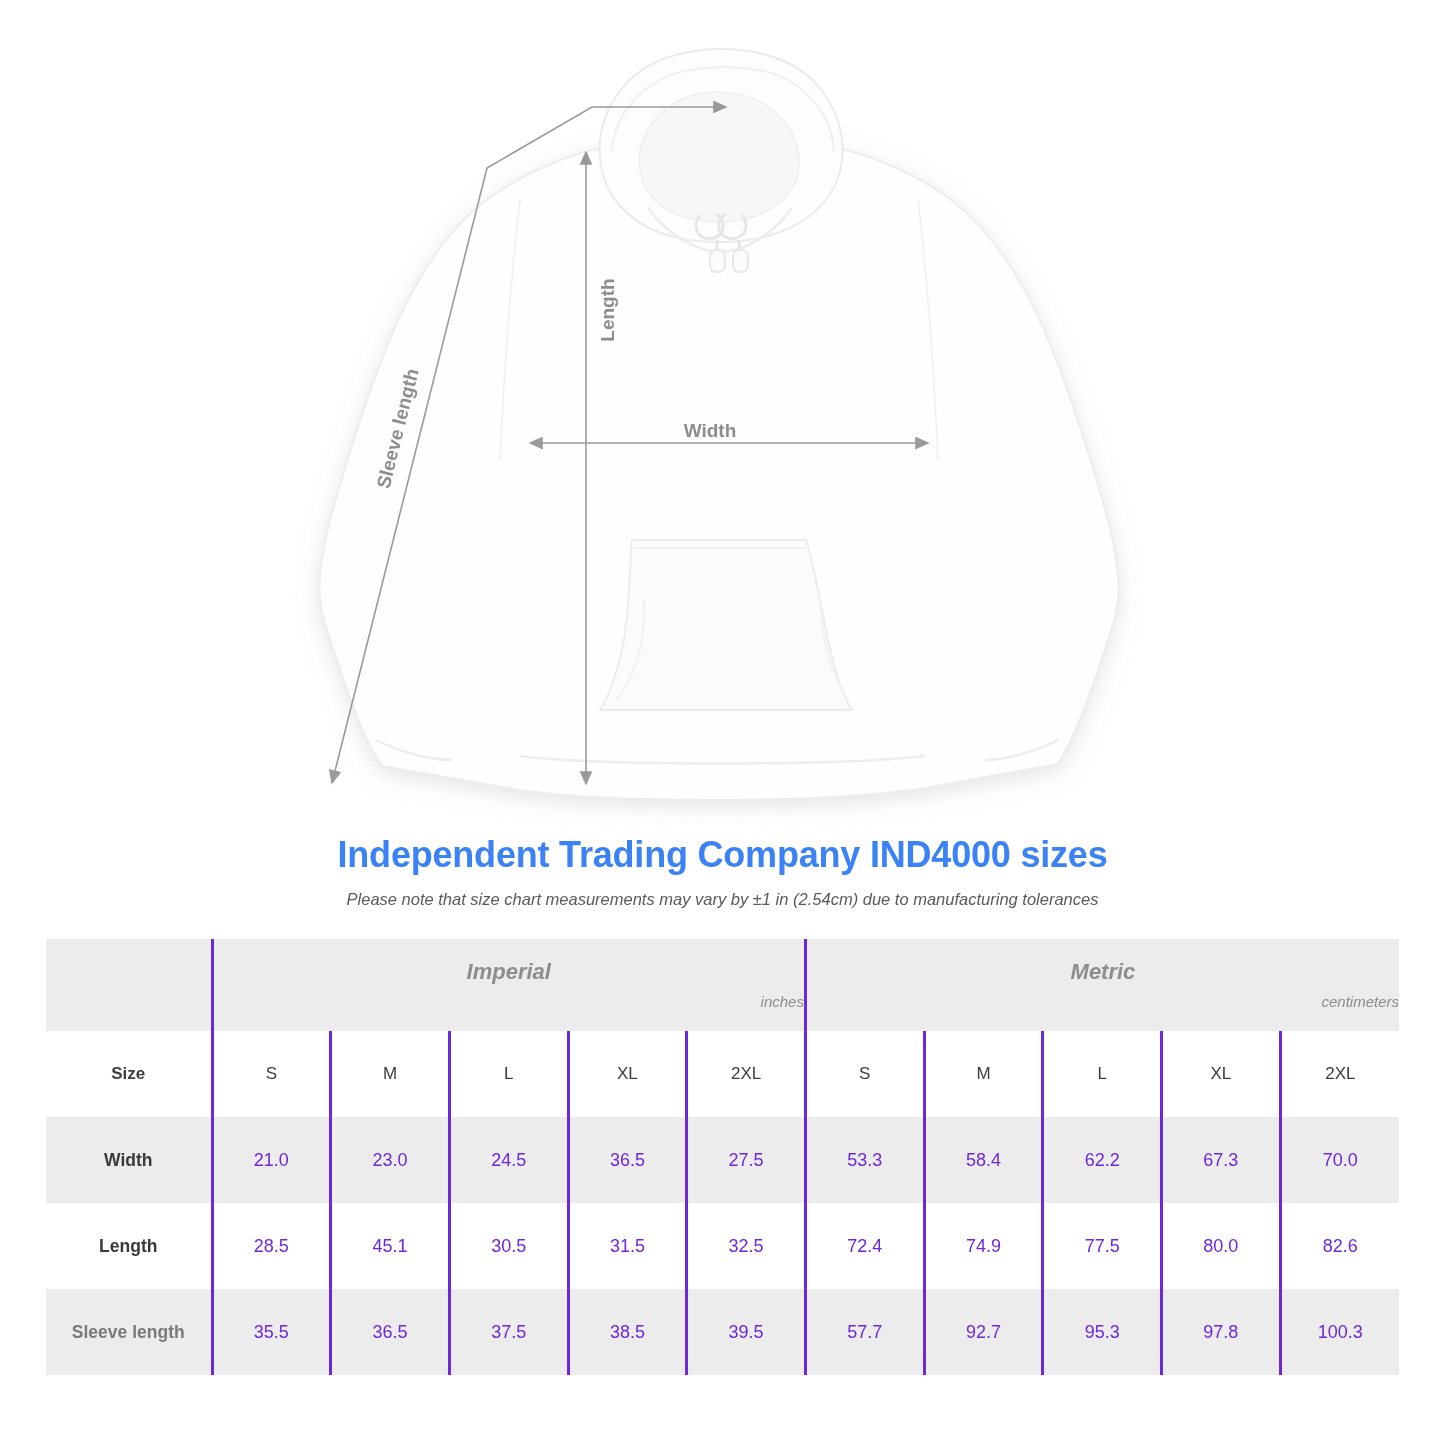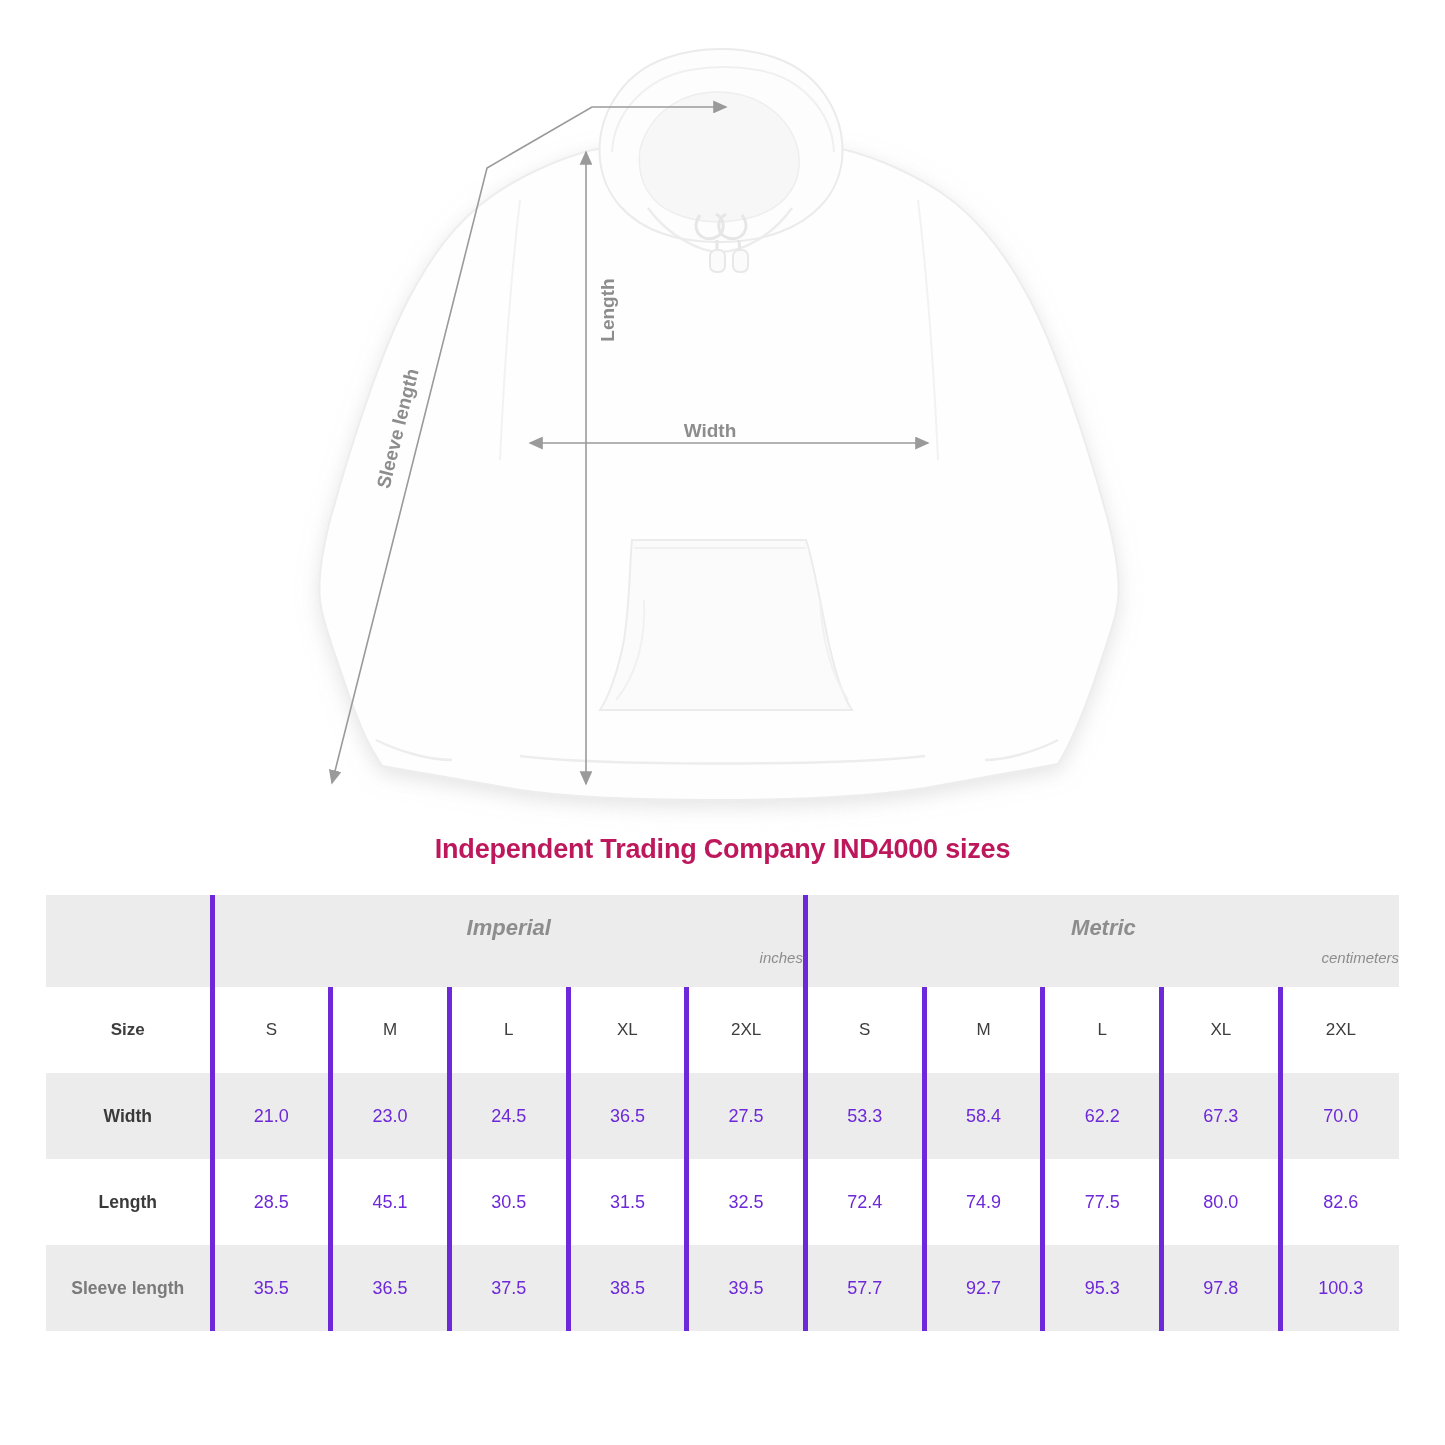"Independent Trading Company IND4000" .chart-title { color: #be185d -> #3b82f6; font-size: 27px -> 36px }
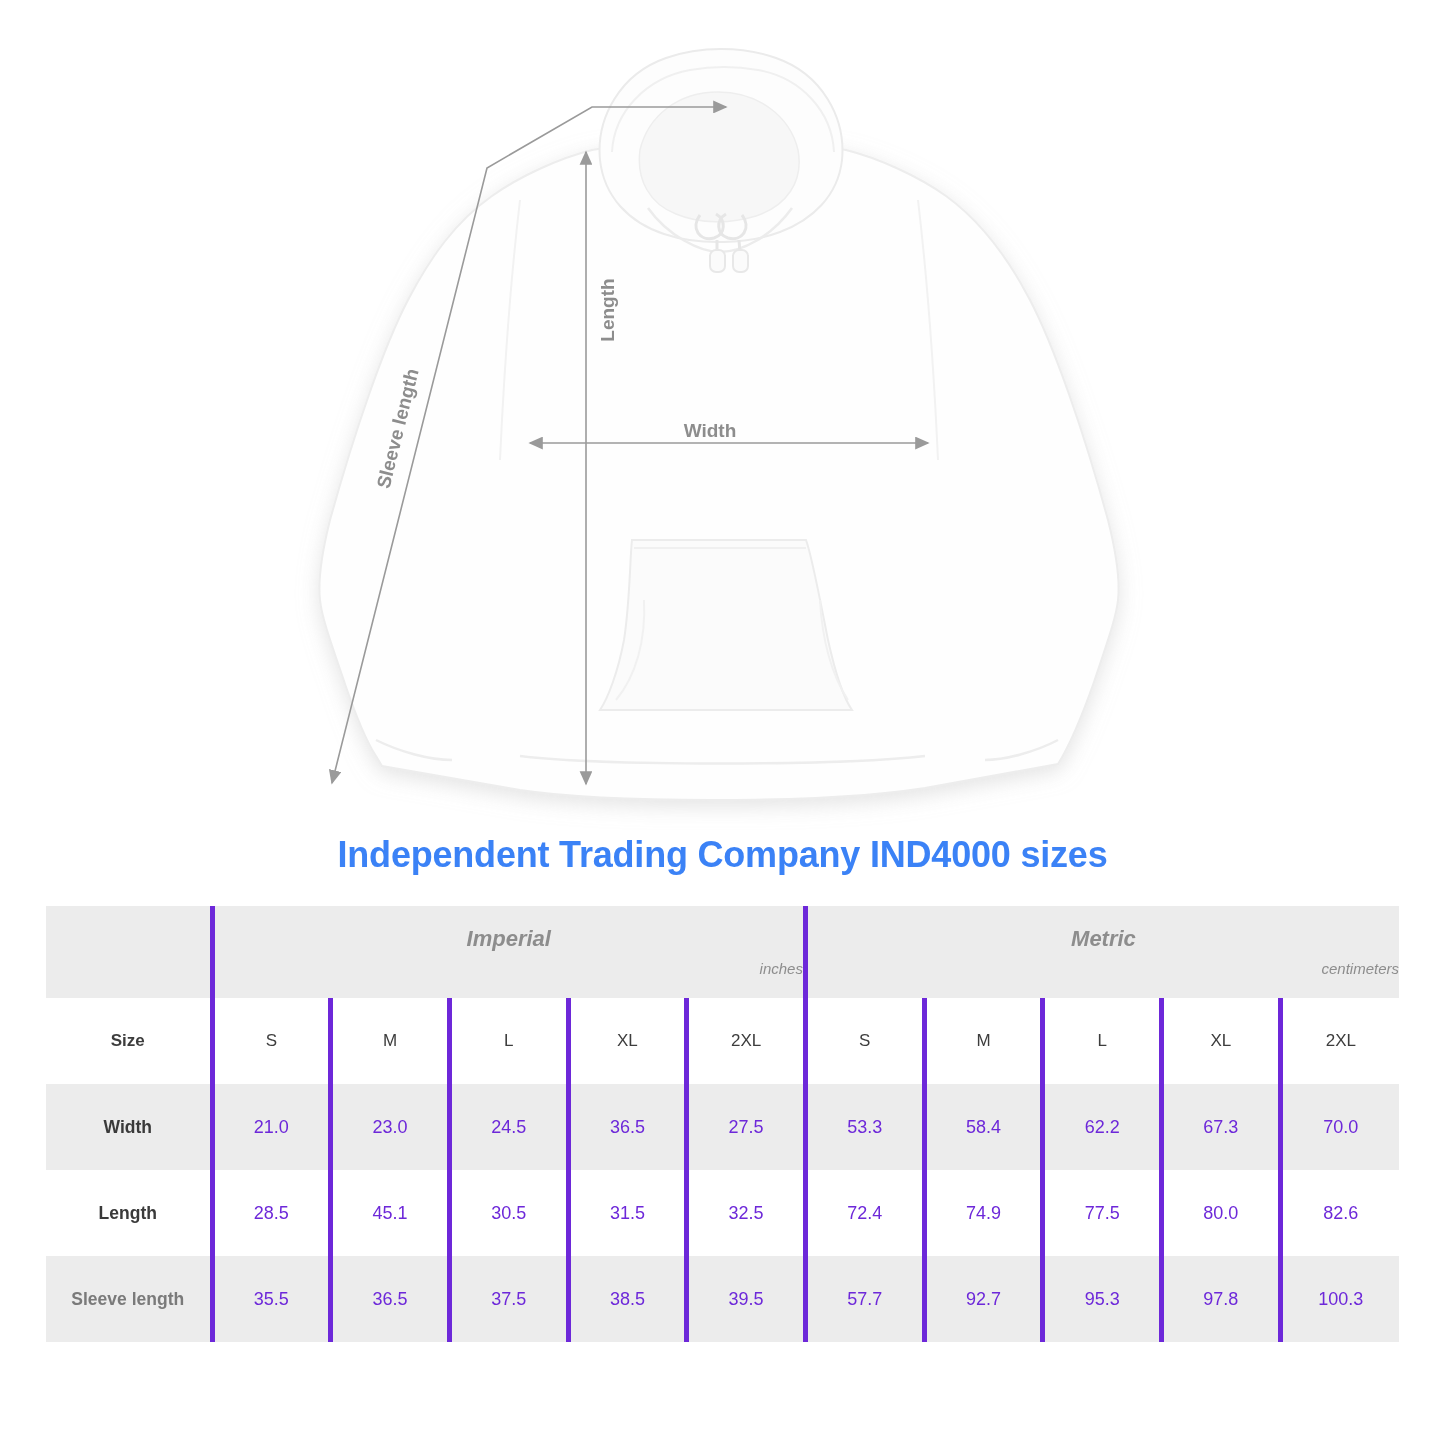"Please note that size chart" div.chart-subtitle { html: none -> <div>Please note that size chart measurements may vary by ±1 in (2.54cm) due to manufacturing tolerances</div> }
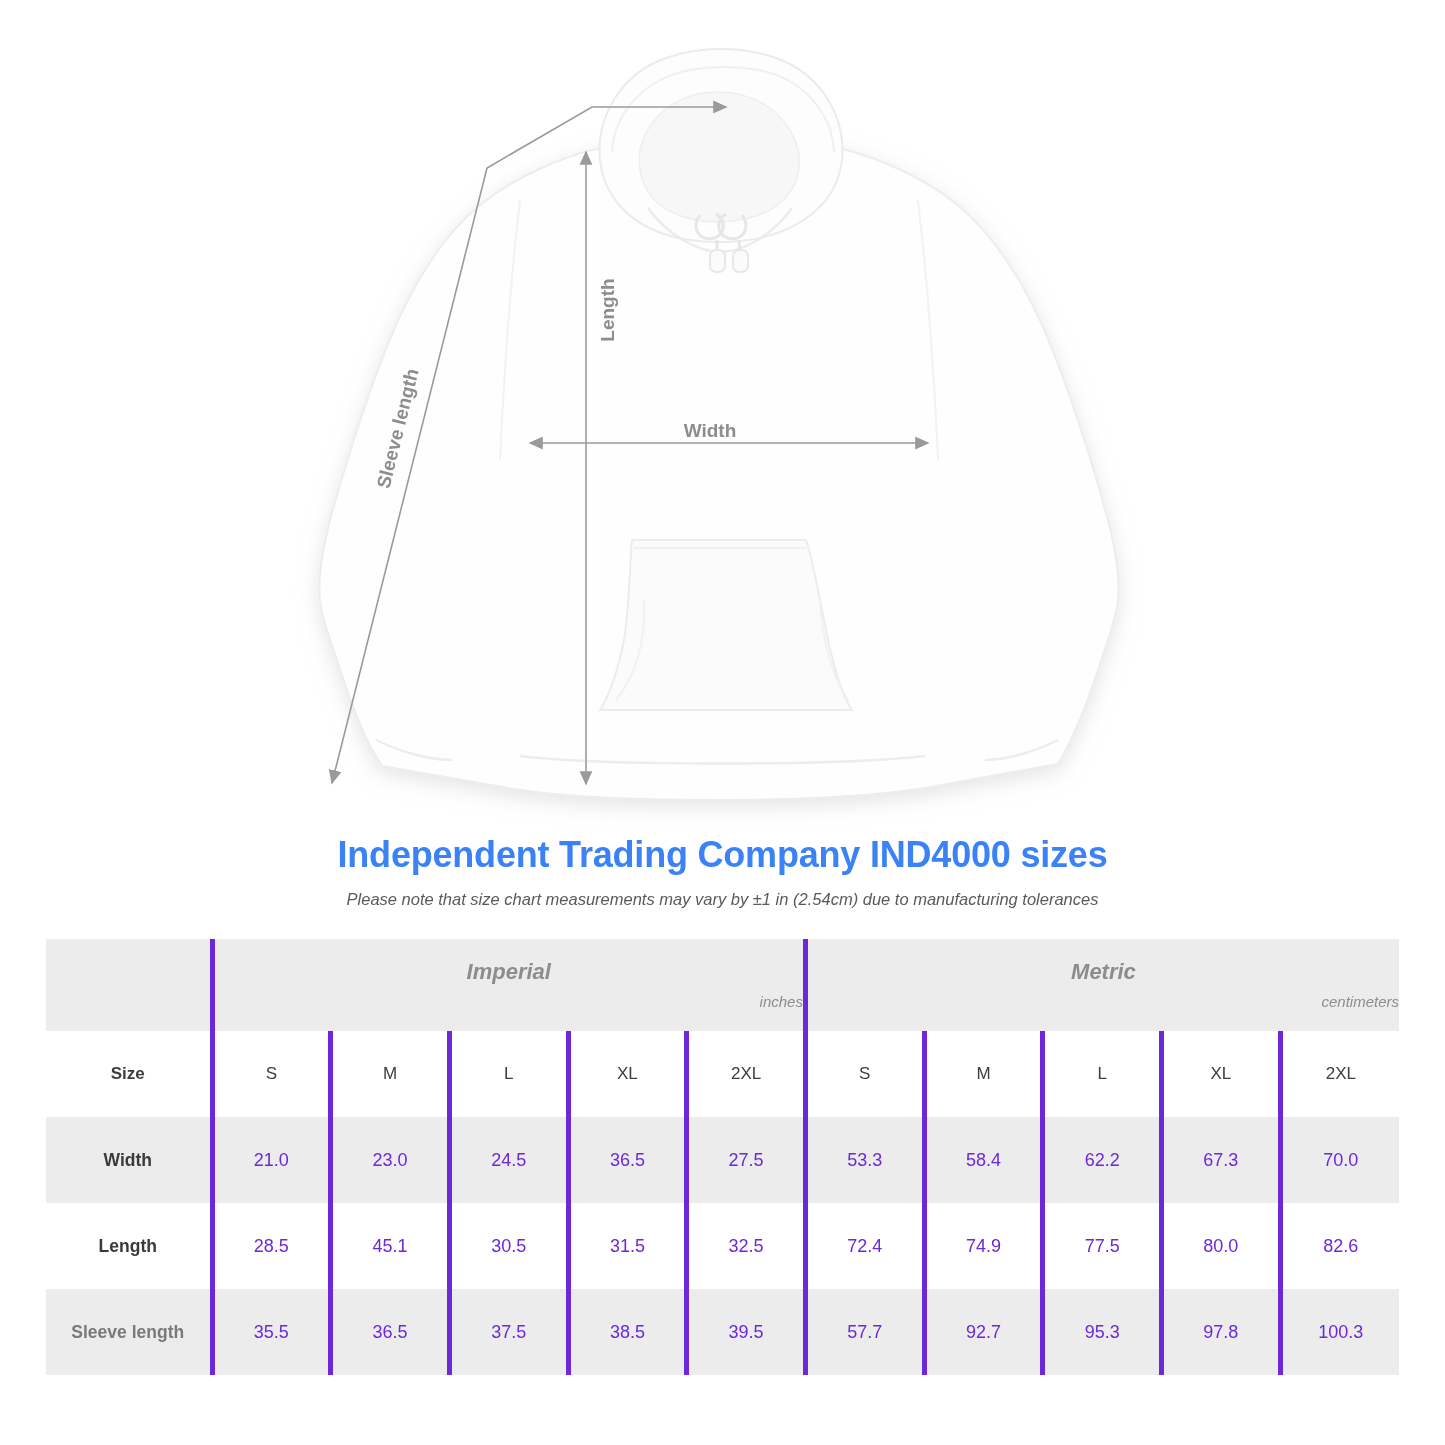"Imperial" table.size-table td + td { border-left: 5px solid #6d28d9 -> 3px solid #6d28d9 }
